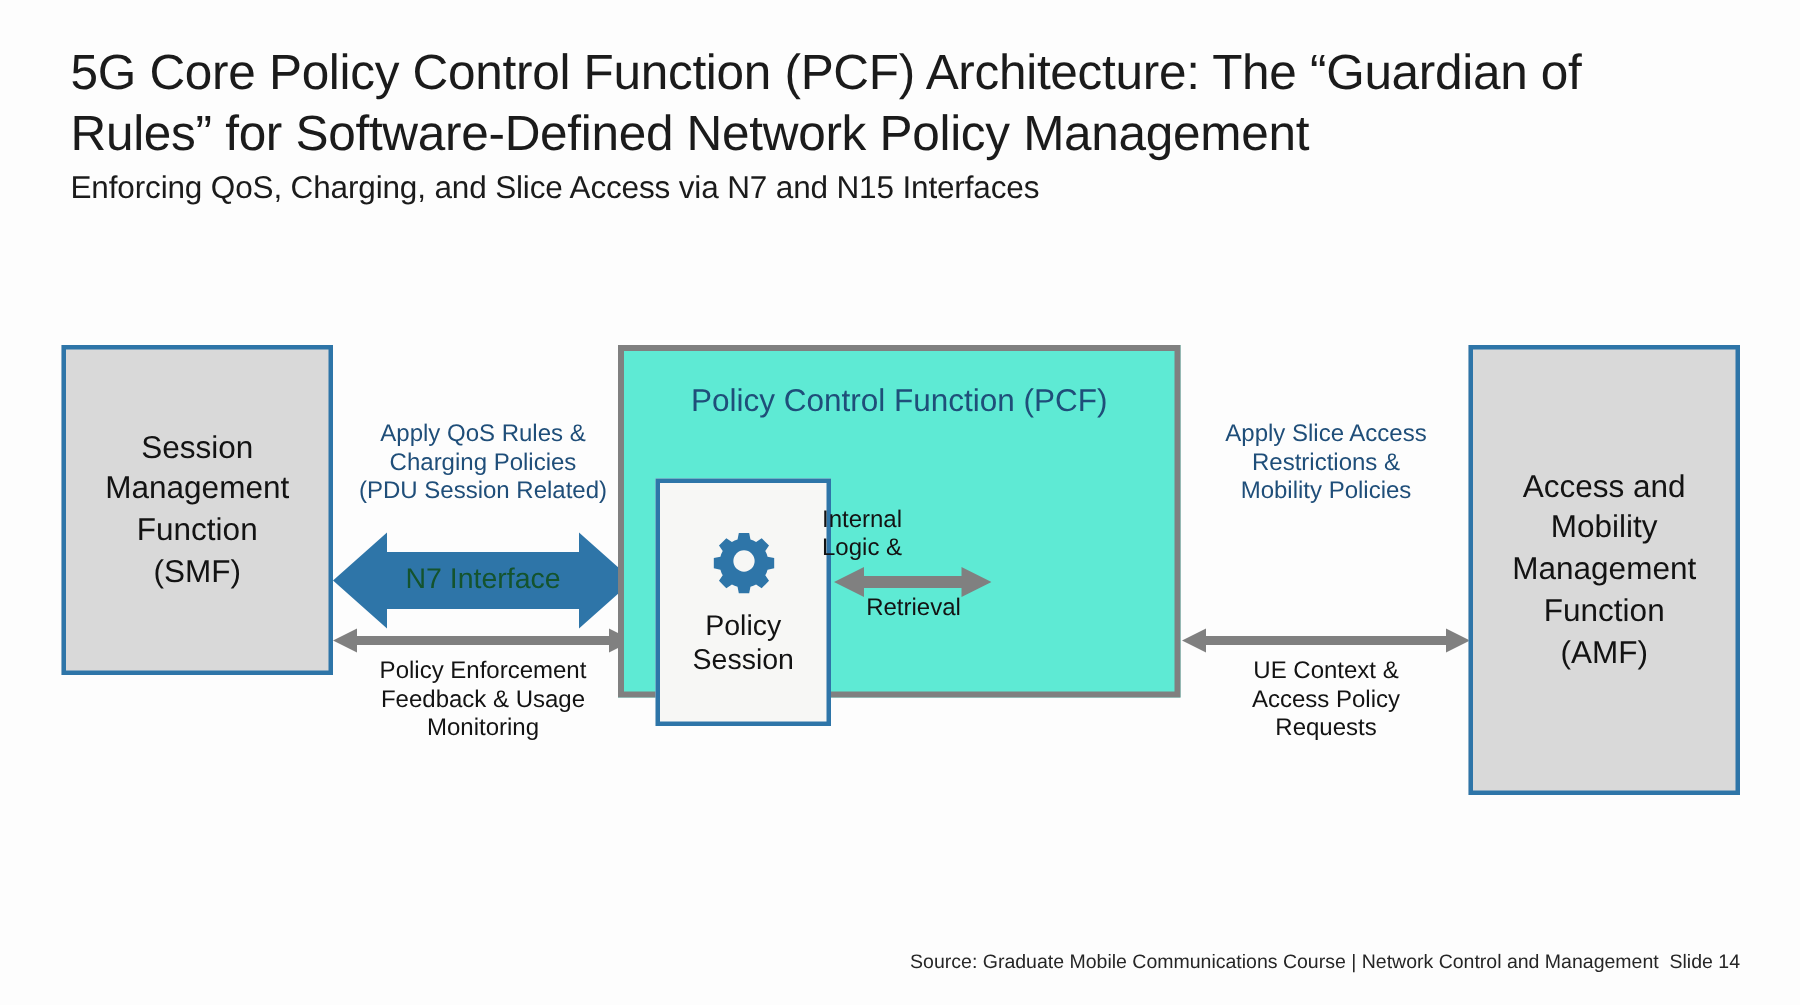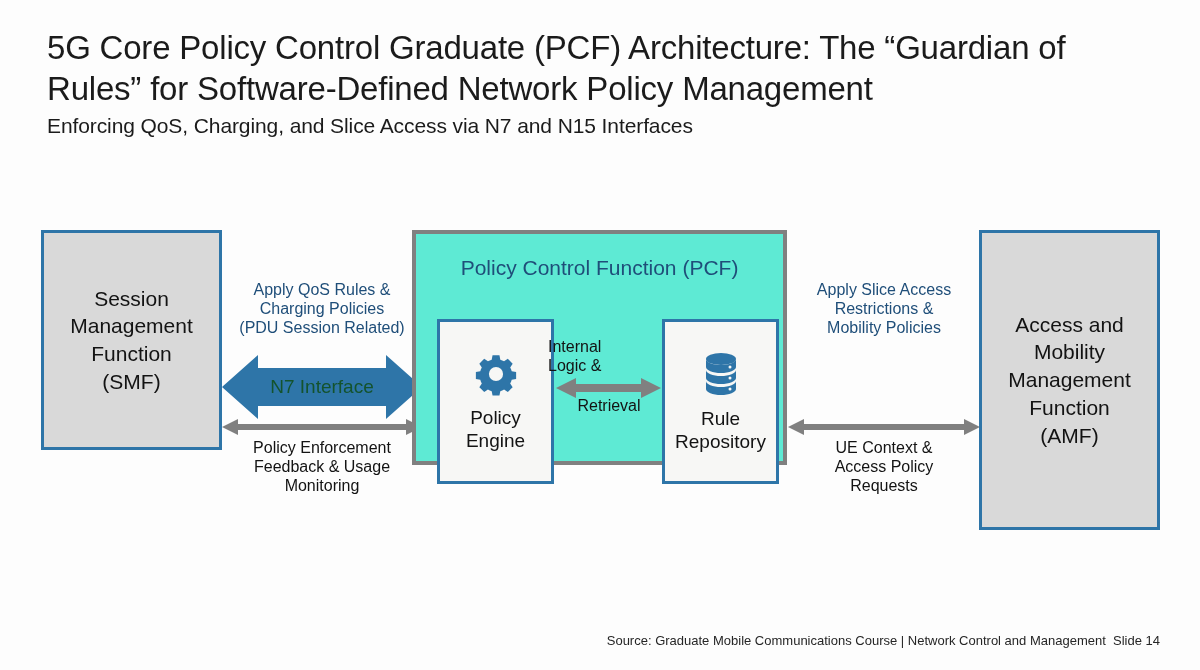"5G Core Policy Control Graduate" div { text: Graduate -> Function }
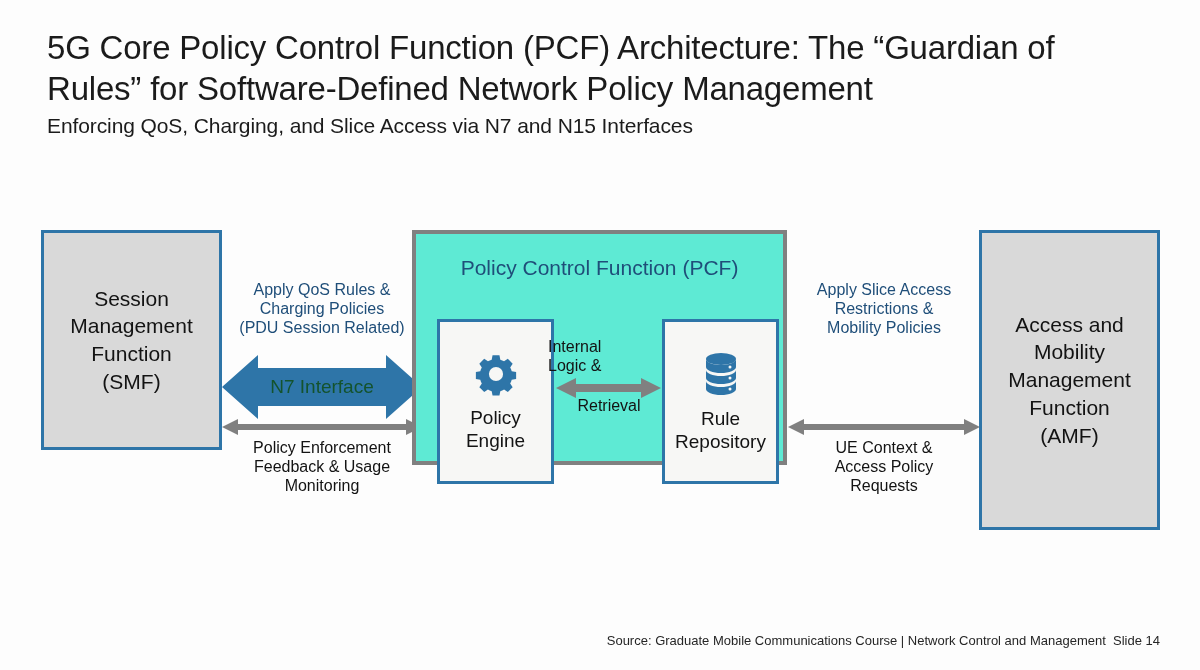"Policy" div.card-label { text: Engine -> Session }
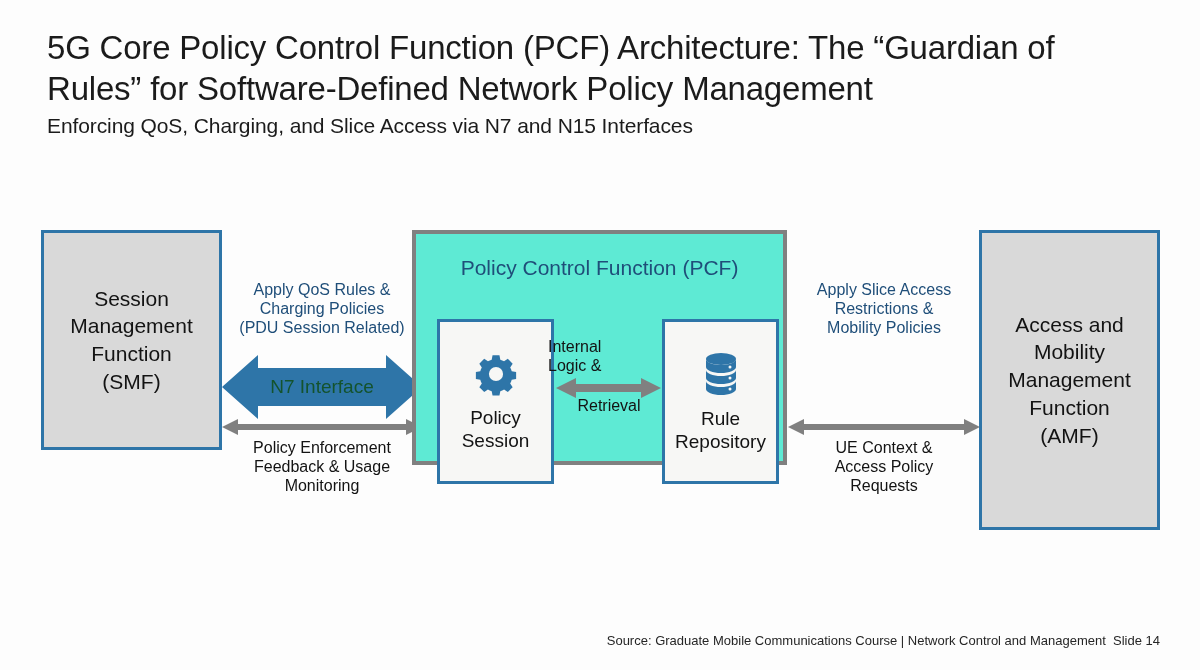"Rule" div.inner-card { html: <div> <div> <svg> <g> <ellipse></ellipse> <path></path> <path></path> <path></path> </g> <circle></circle> <circle></circle> <circle></circle> </svg> </div> <div>Rule Repository</div> </div> -> none }
